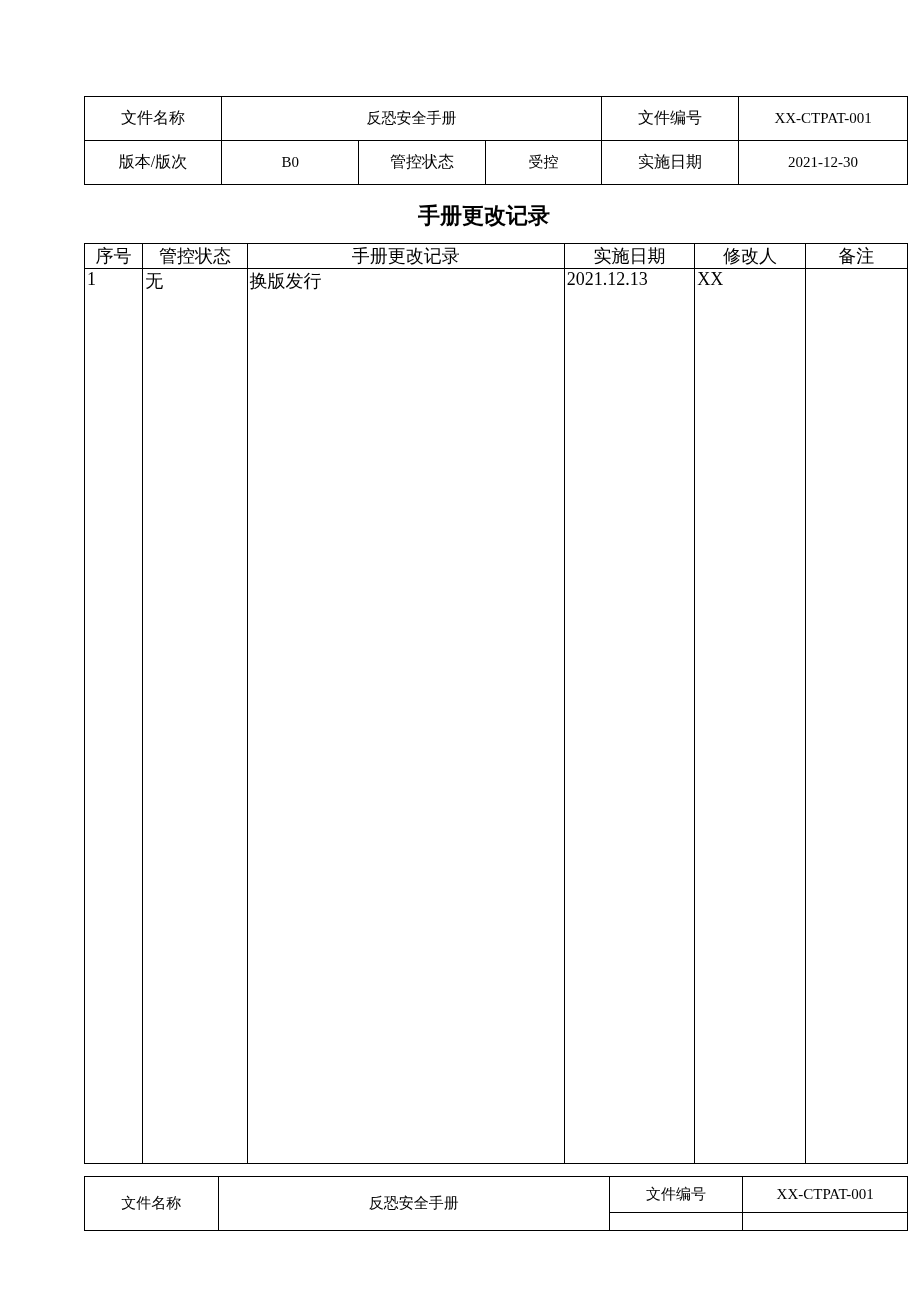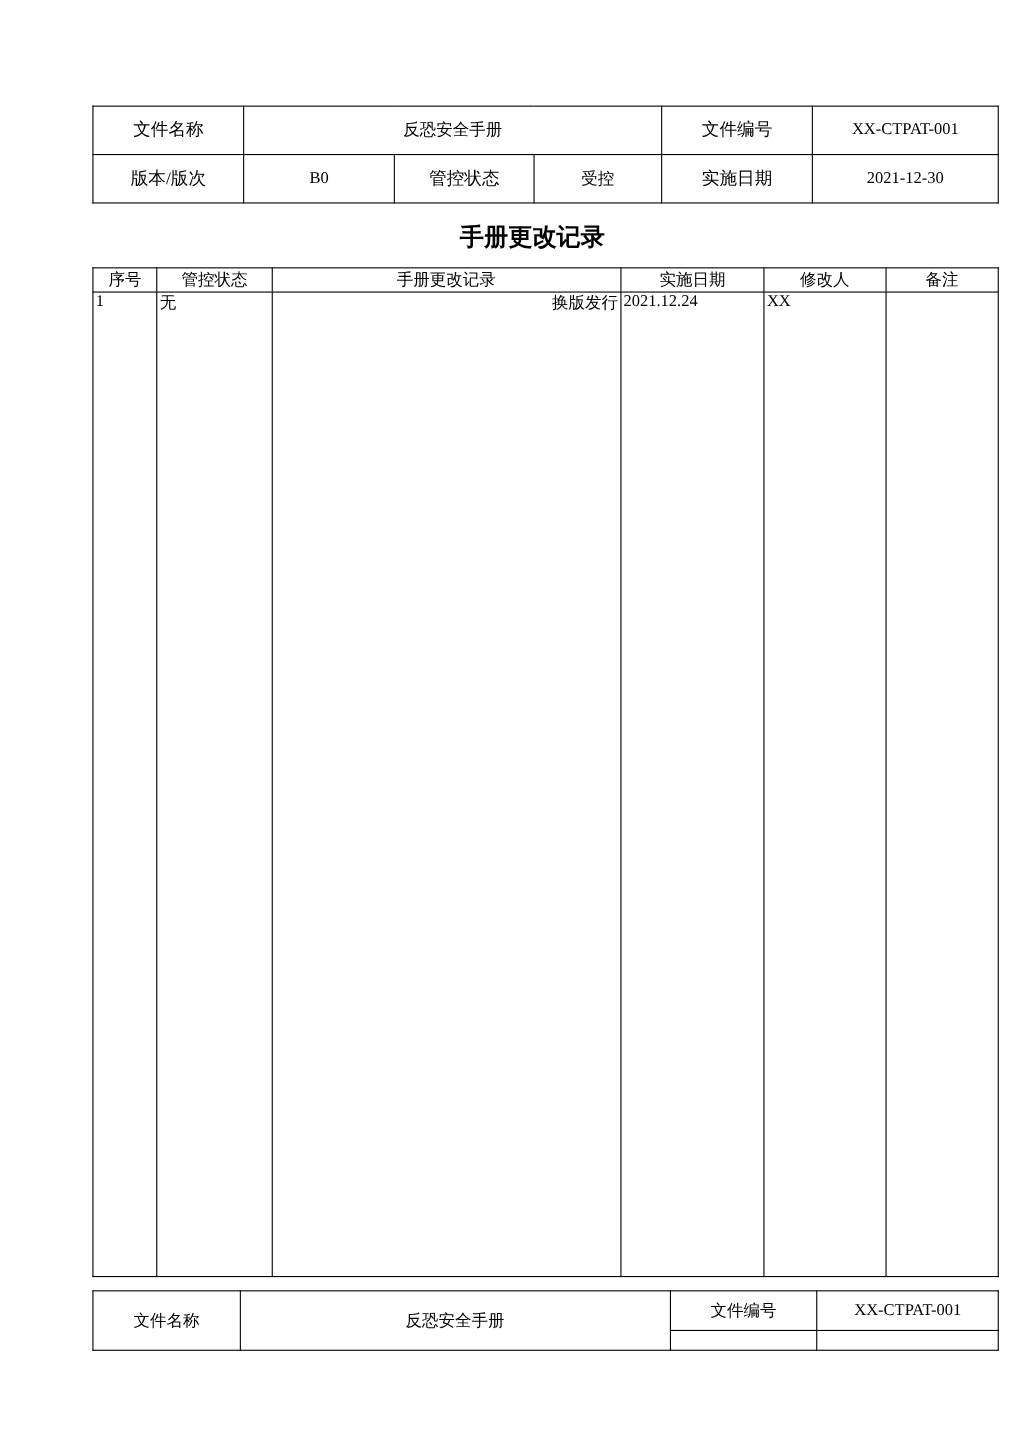"序号" .record-table th, .record-table td { font-size: 15px -> 18px }
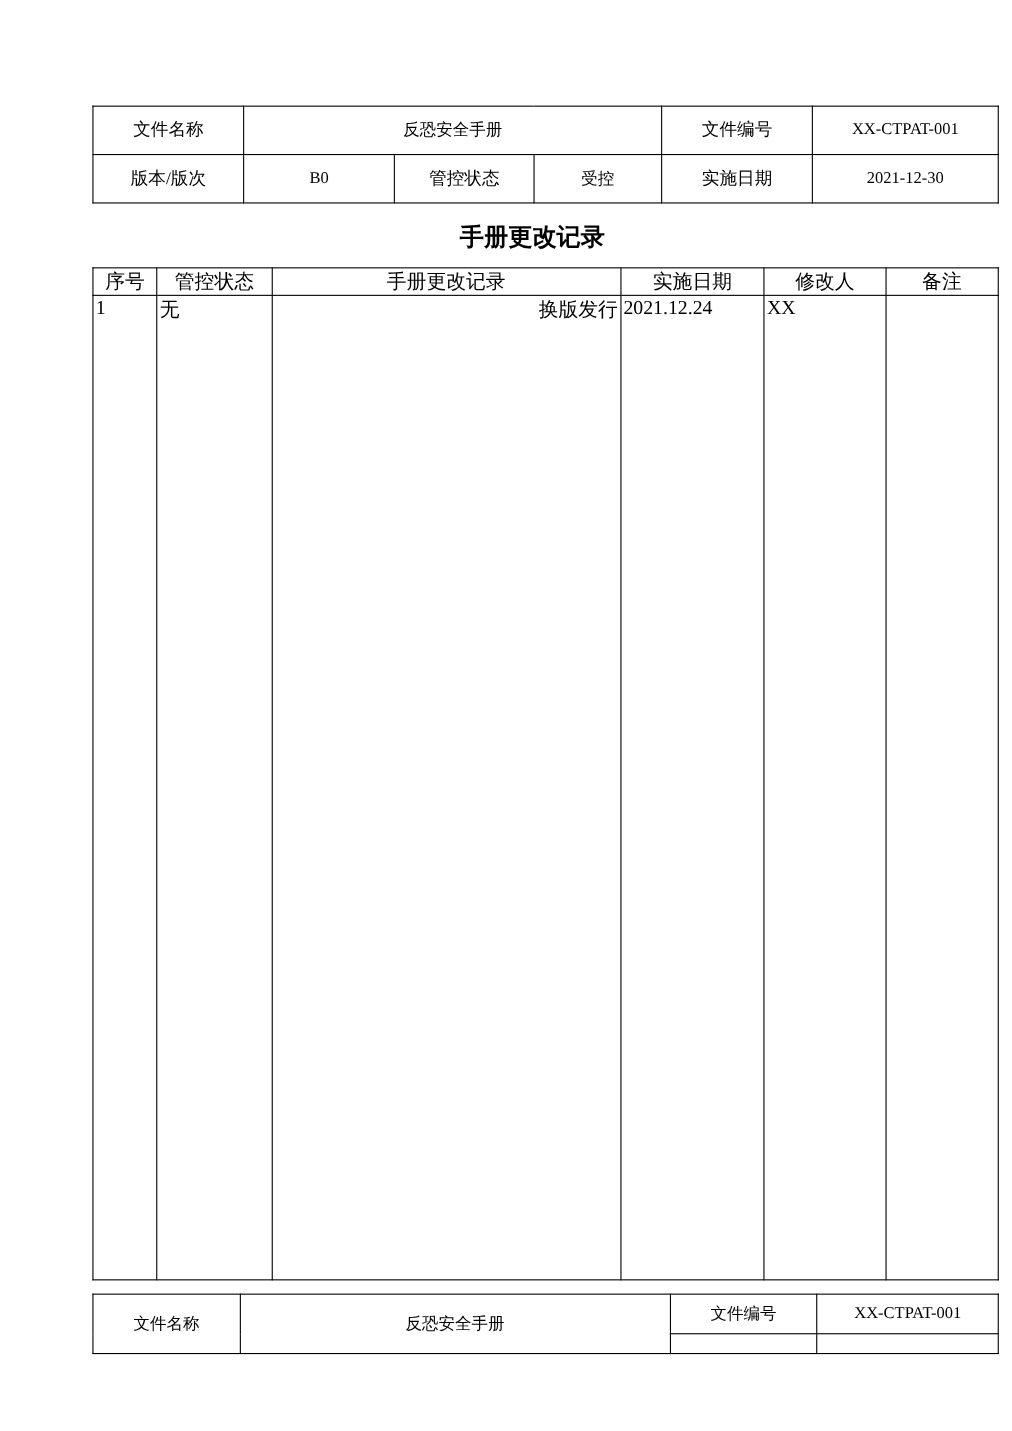"换版发行" .record-table td.center-top { text-align: right -> left }
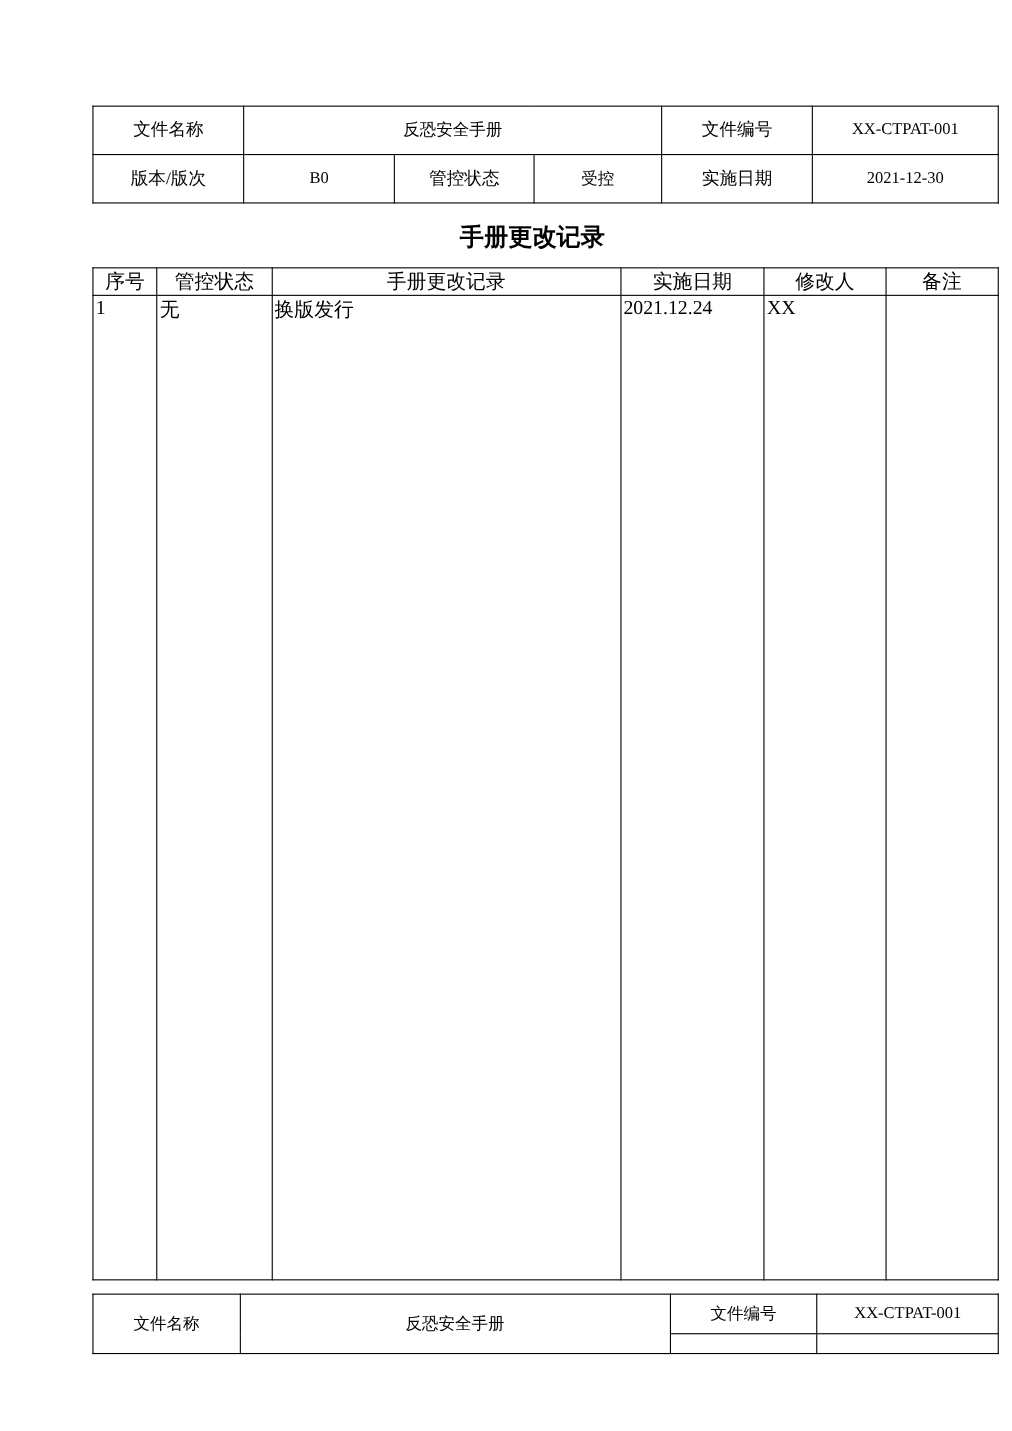"2021.12.24" td { text: 2021.12.24 -> 2021.12.13 }
